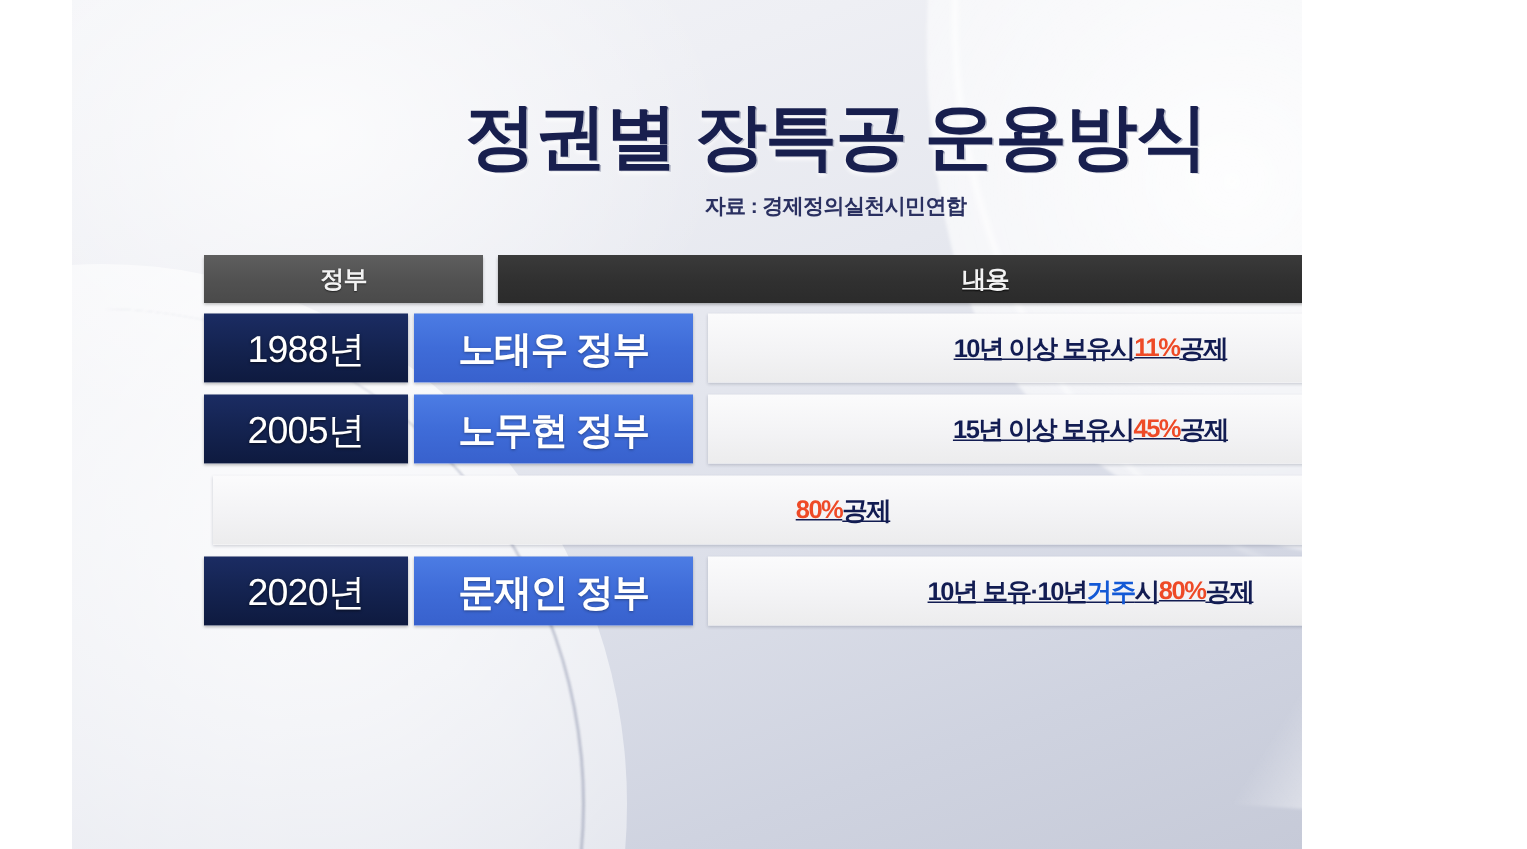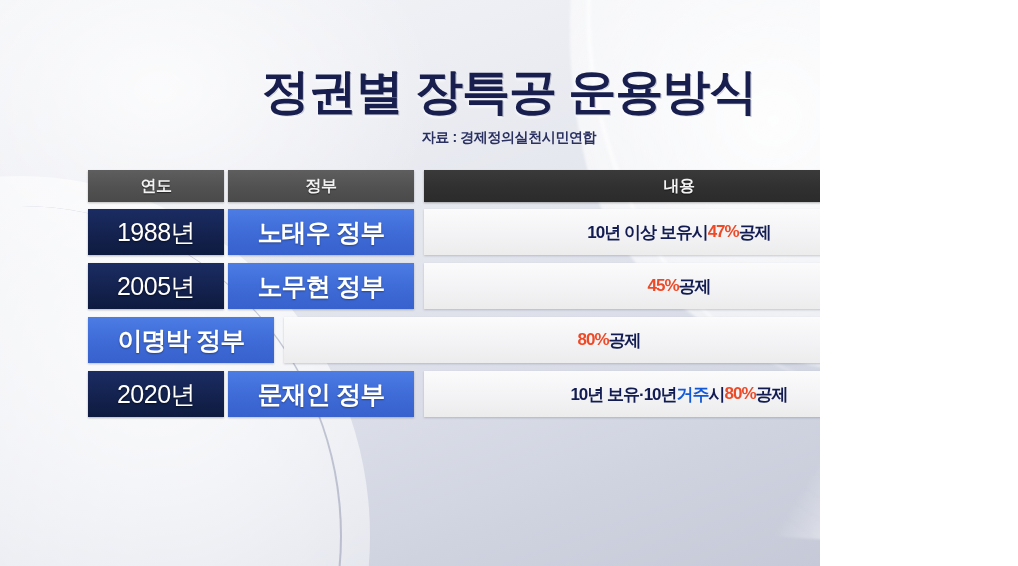"정권별 장특공 운용방식" #stage { margin-left: none -> 48px }
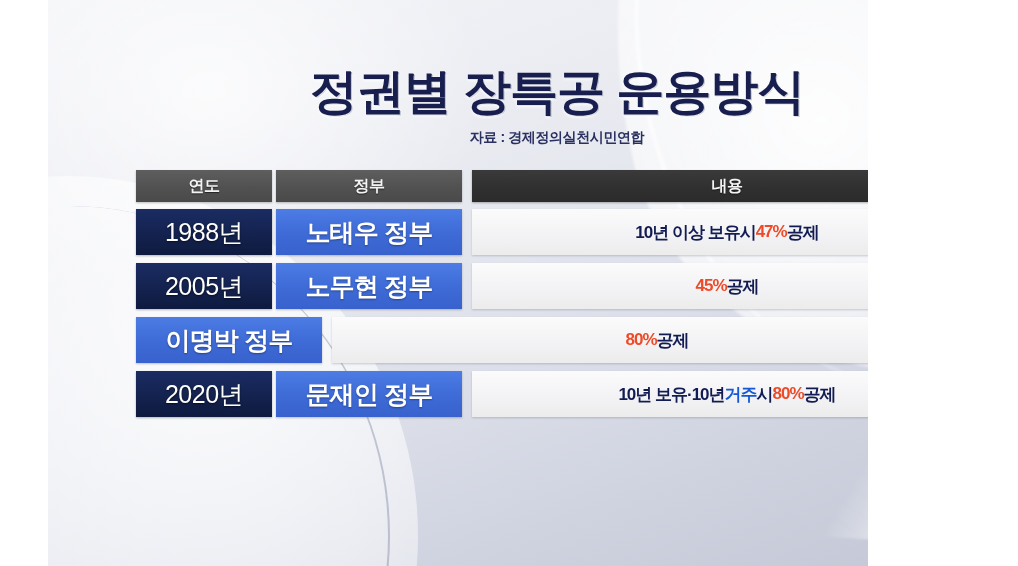"연도" div.cell { html: <div>연도</div> -> none }
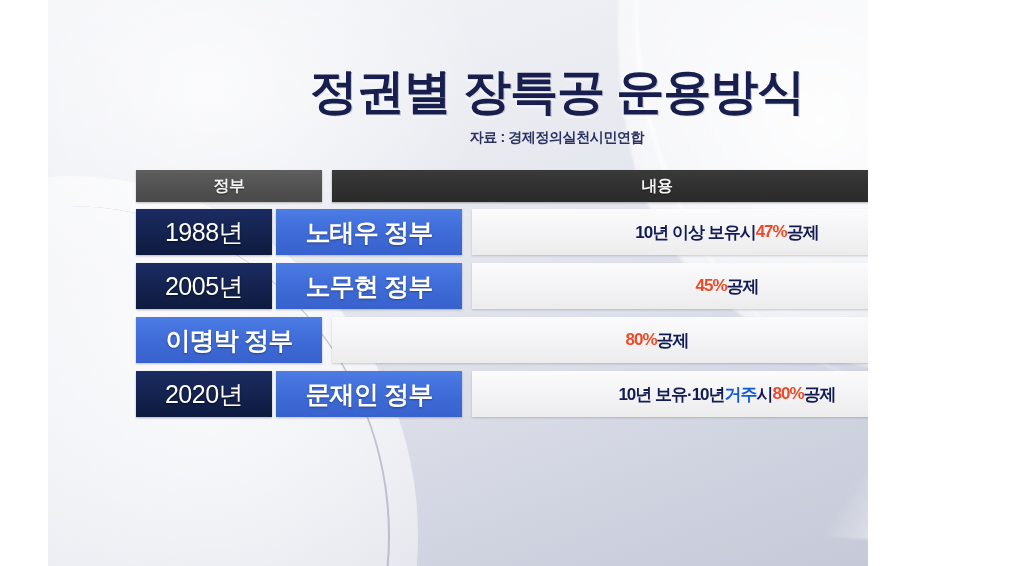"내용" .col-detail { text-decoration: none -> underline }
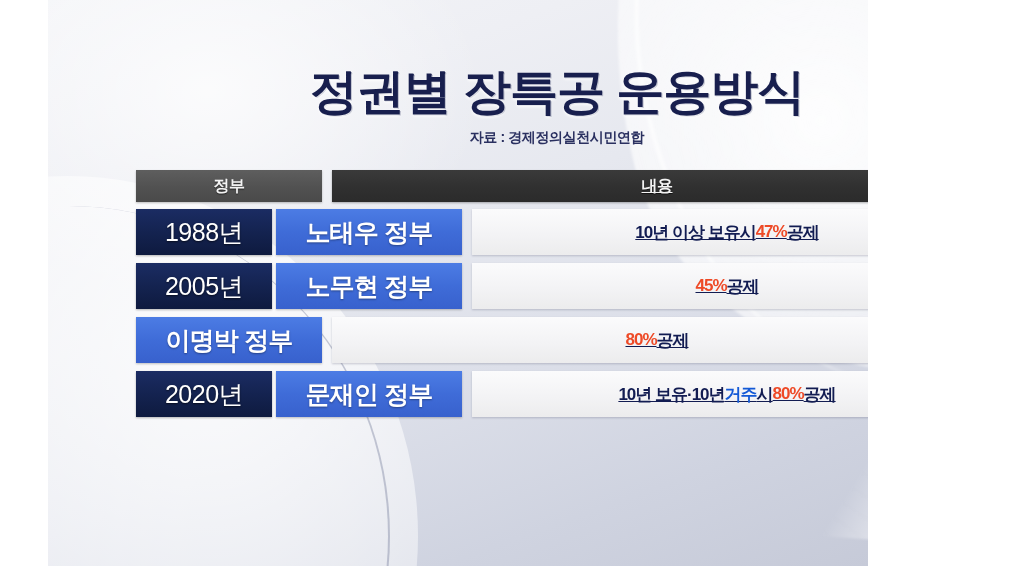"47%" span.em-red { text: 47% -> 11% }
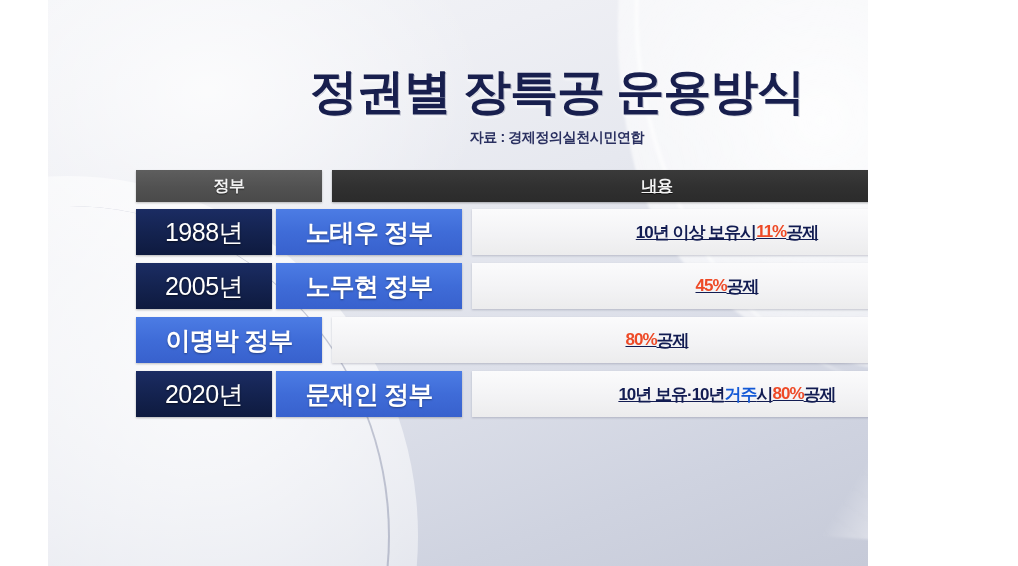"15년 이상 보유시" span { html: none -> <span>15년 이상 보유시 </span> }
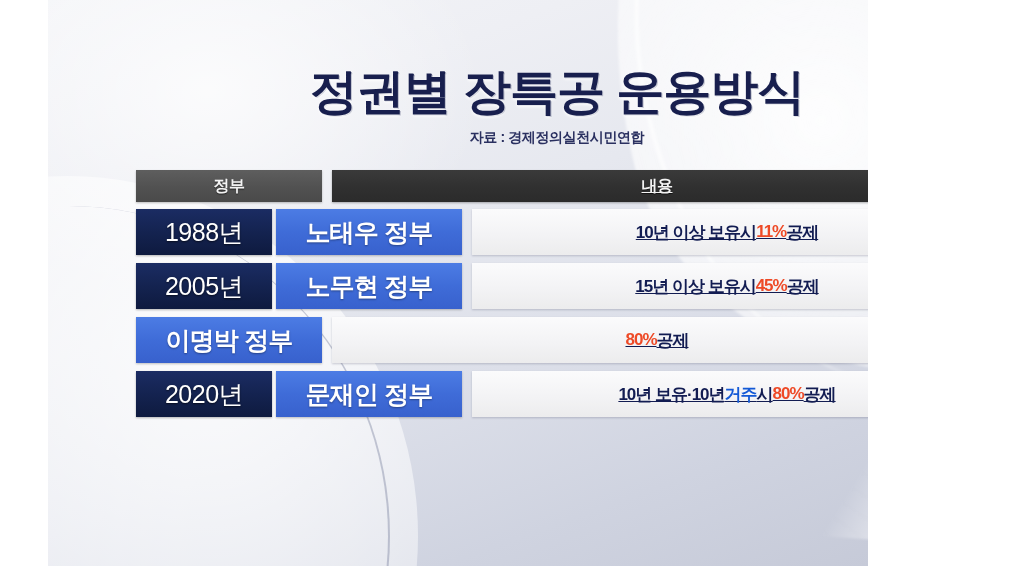"이명박 정부" div.cell { html: <div>이명박 정부</div> -> none }
